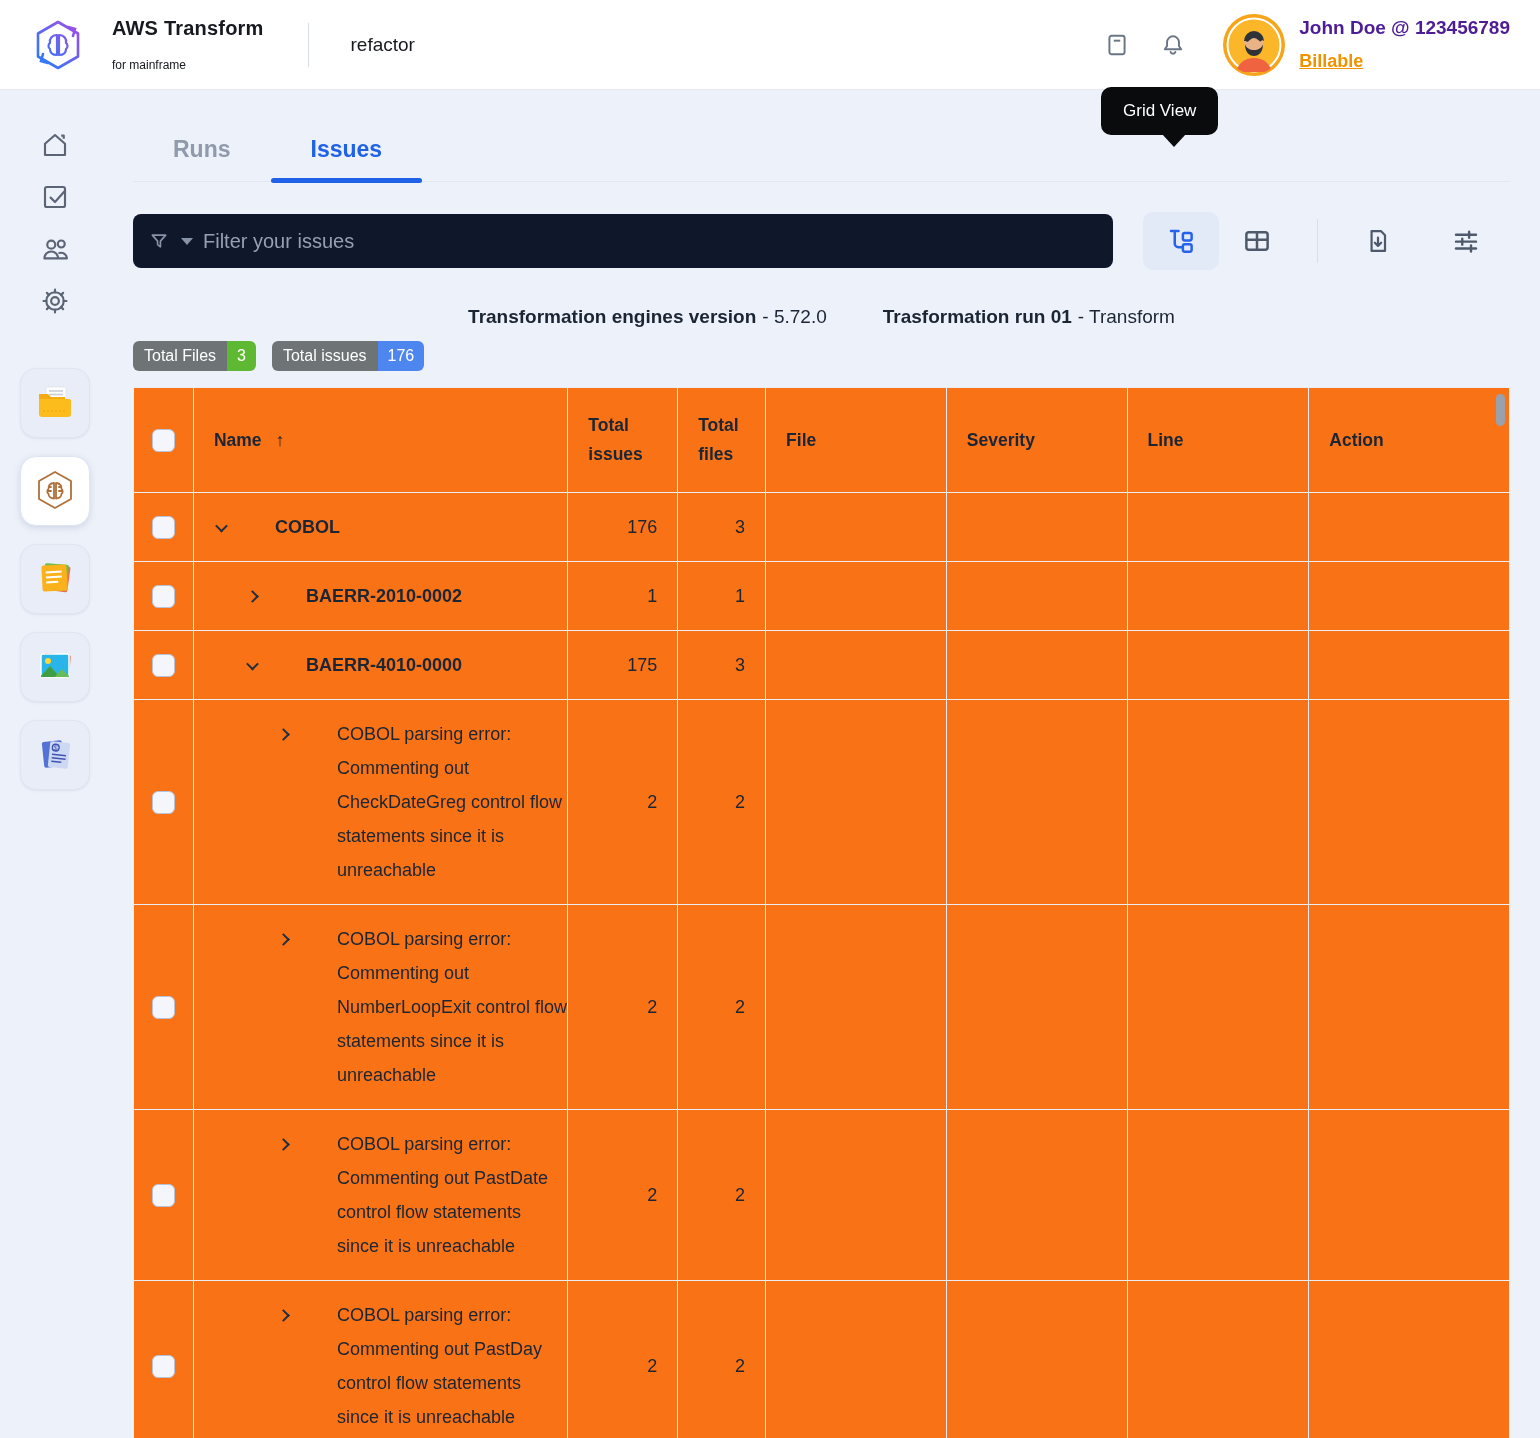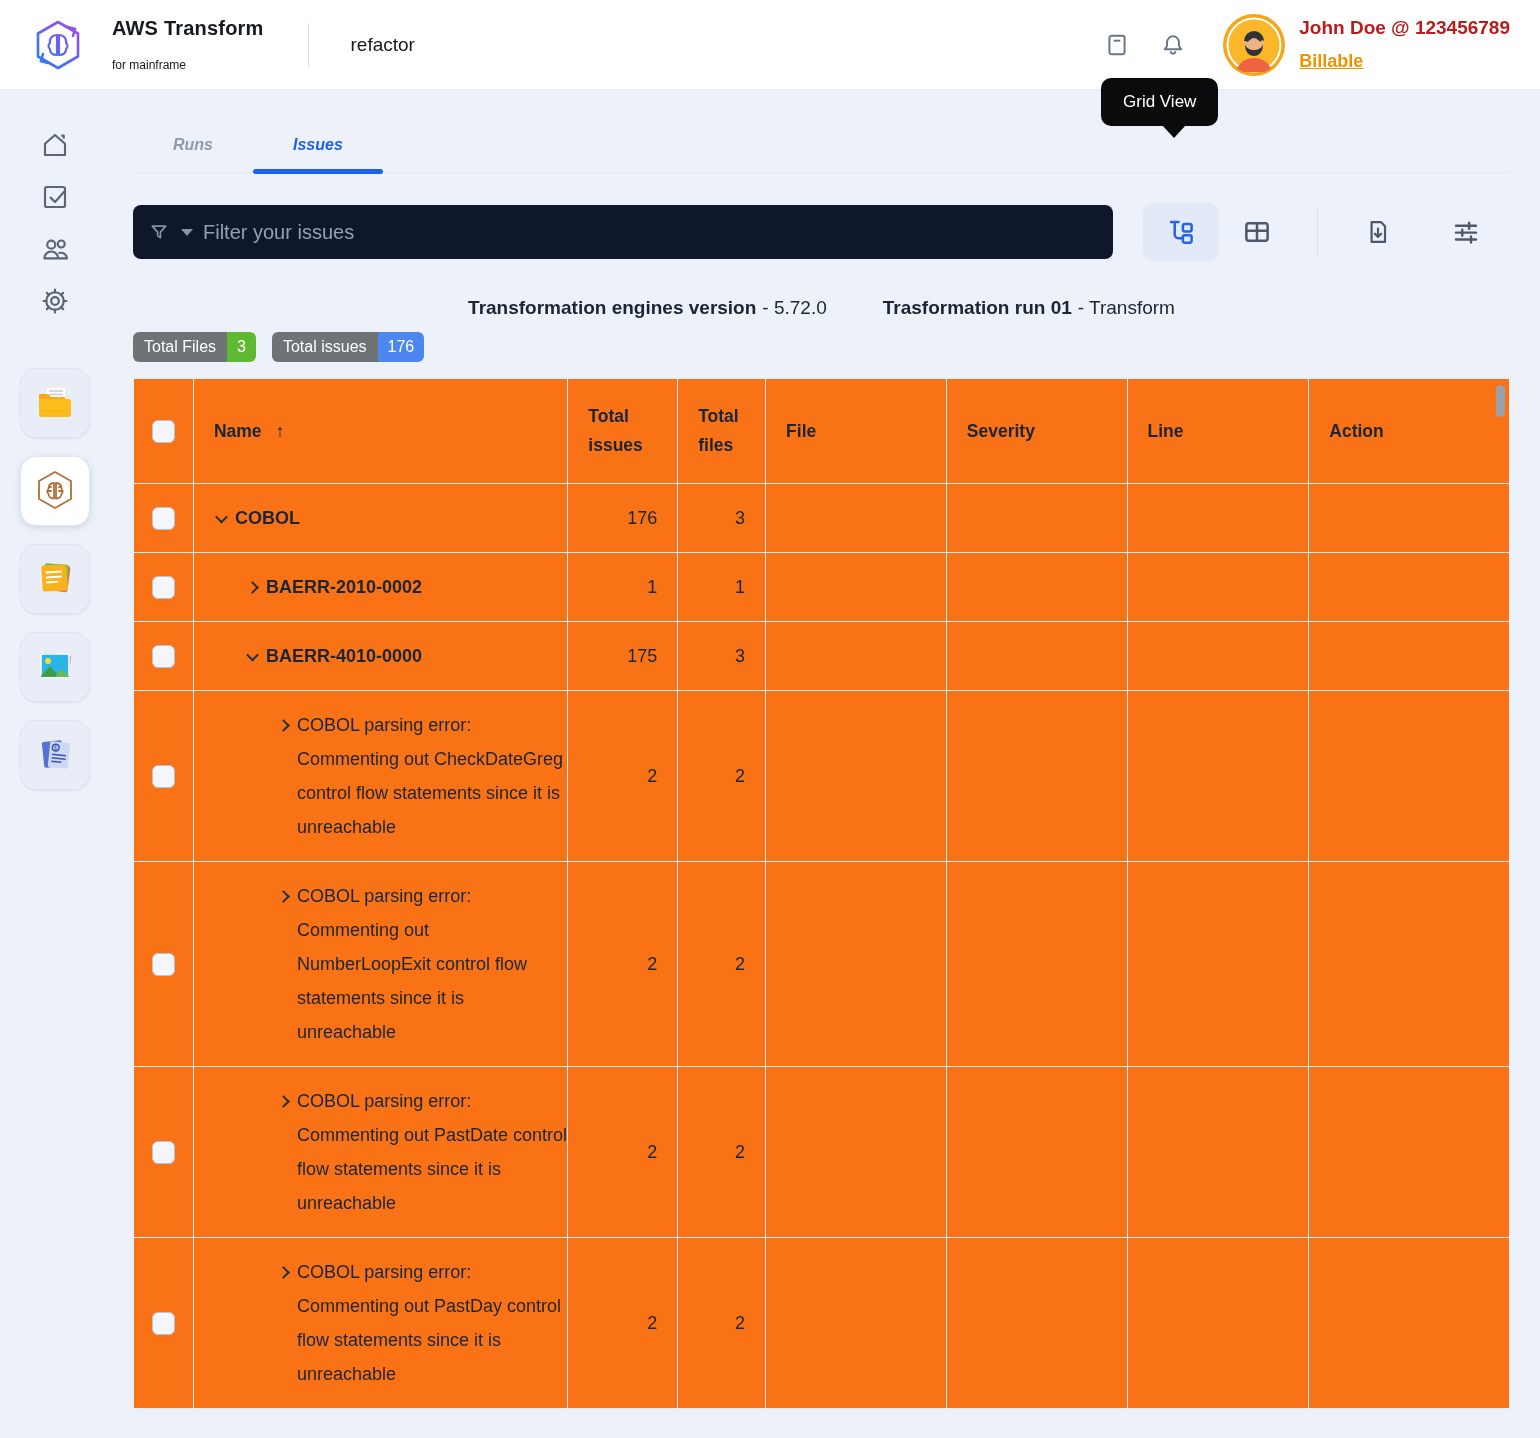"John Doe @ 123456789" .user-name { color: #b91c1c -> #4c1d95 }
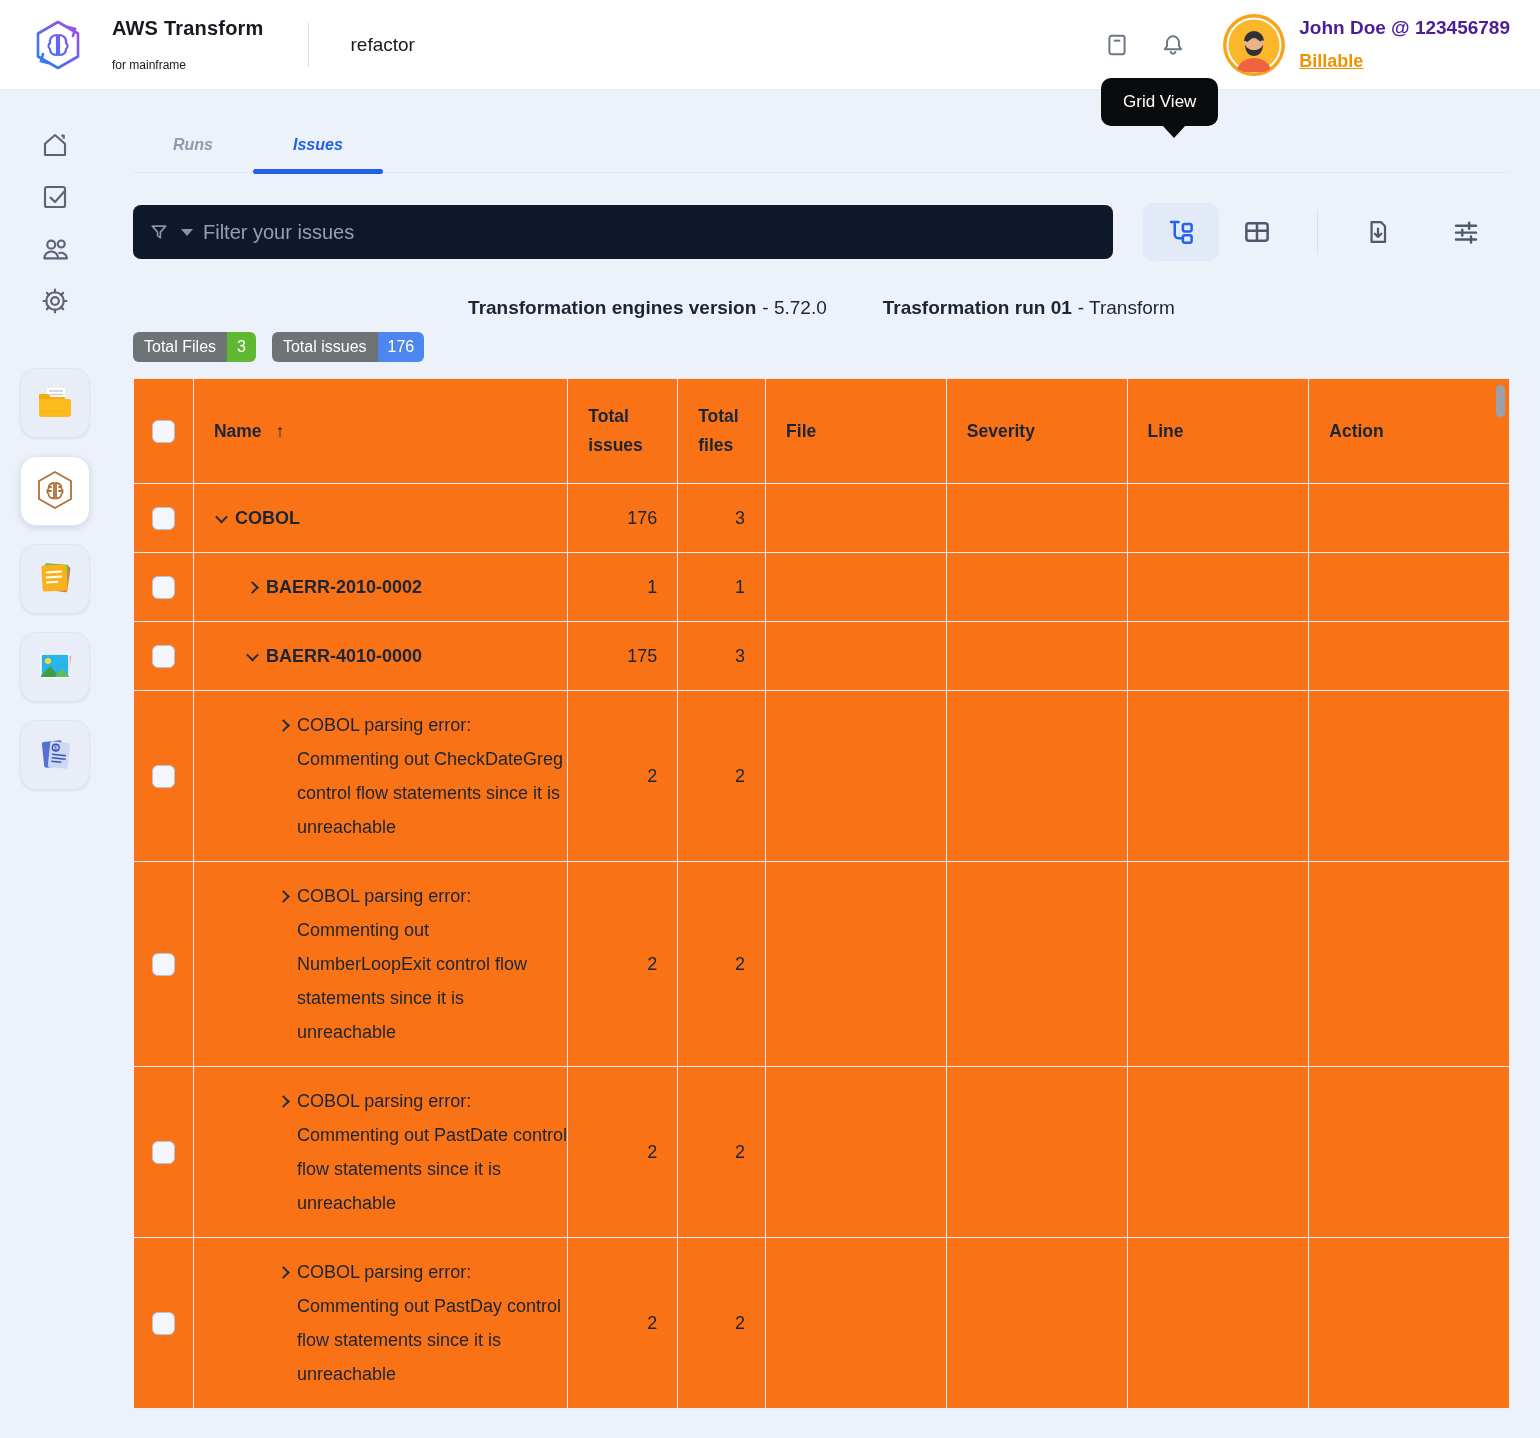"Runs" .tab { font-size: 16px -> 23px; font-style: italic -> none }
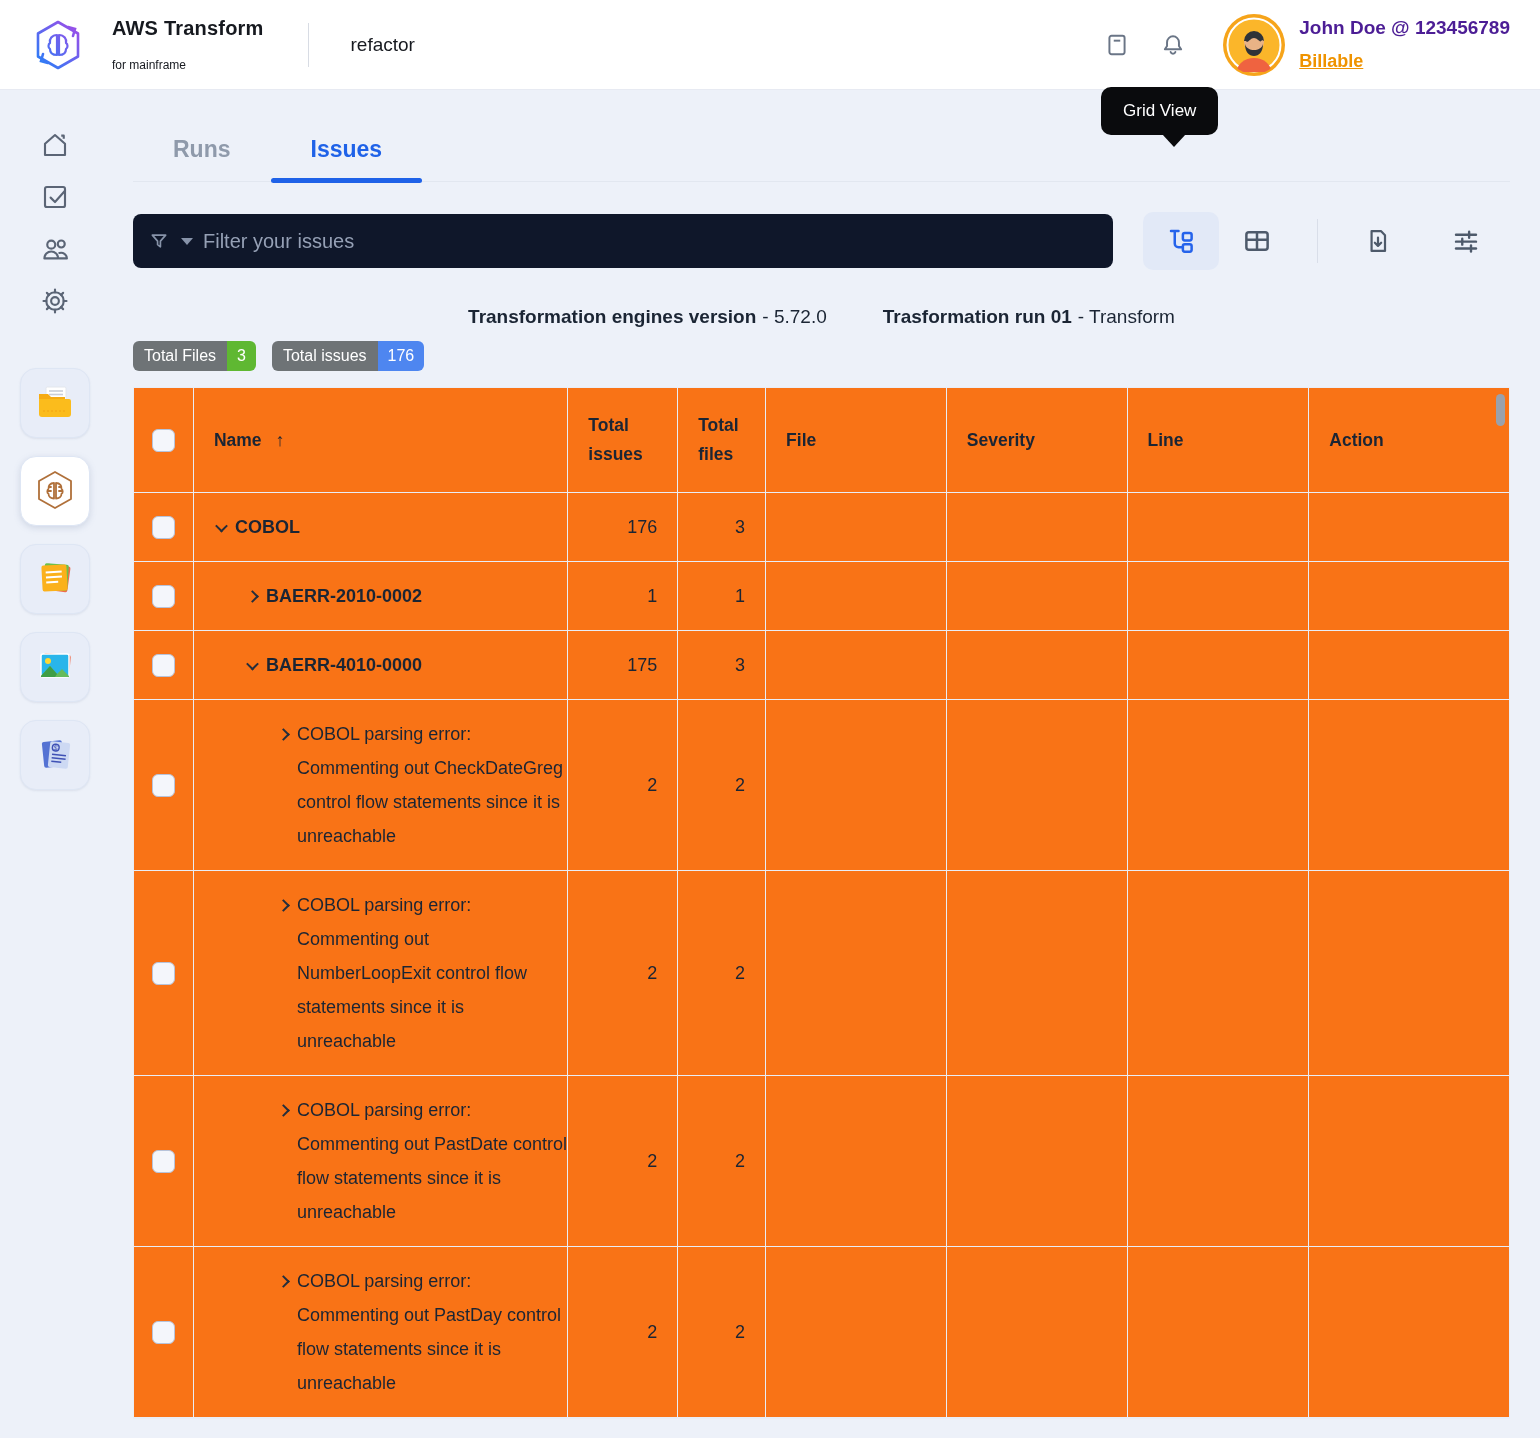"COBOL" .namewrap { gap: none -> 40px }
